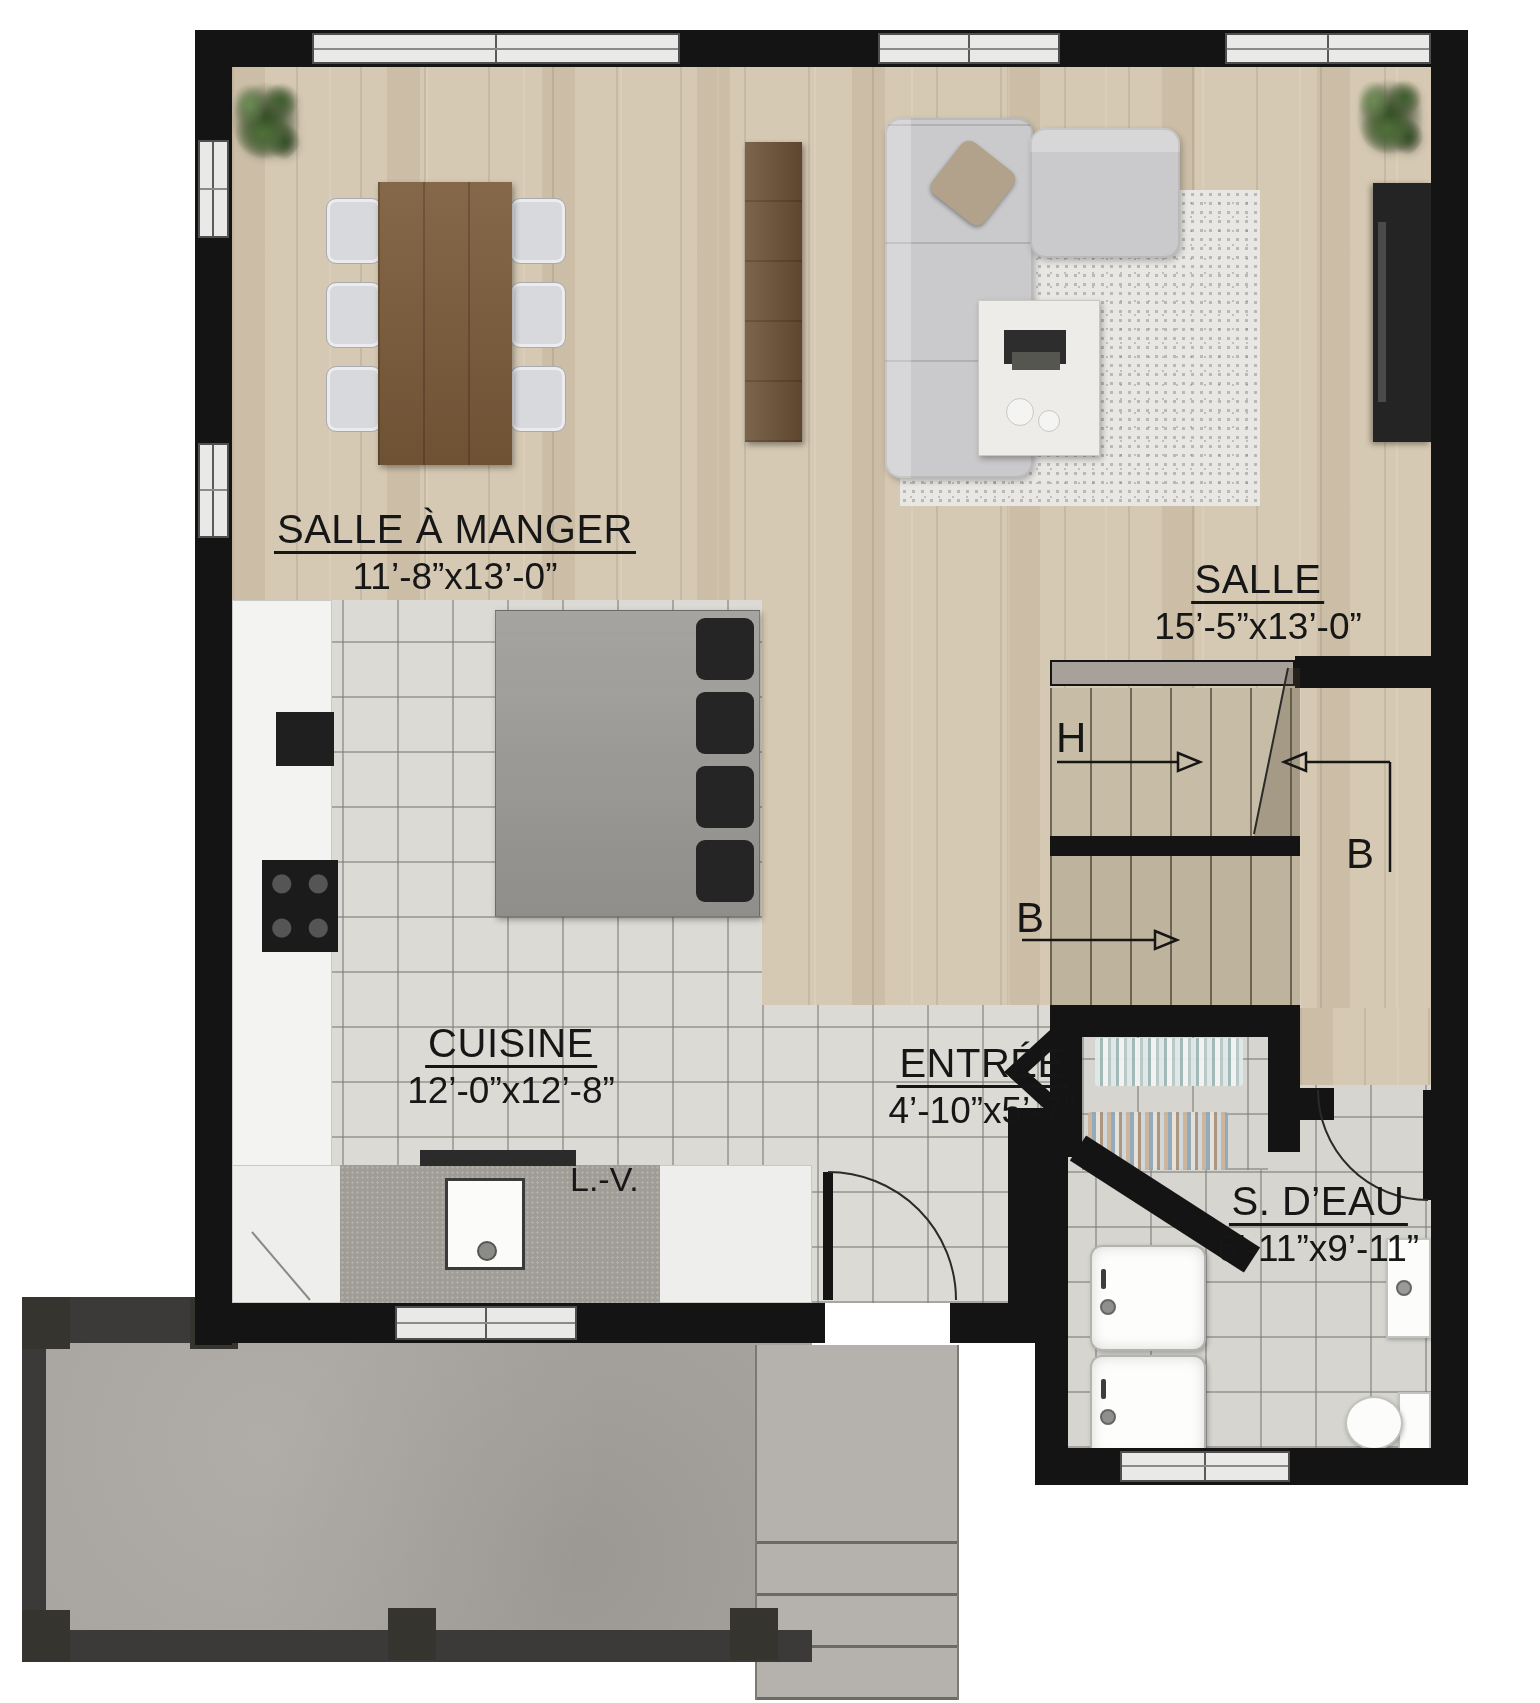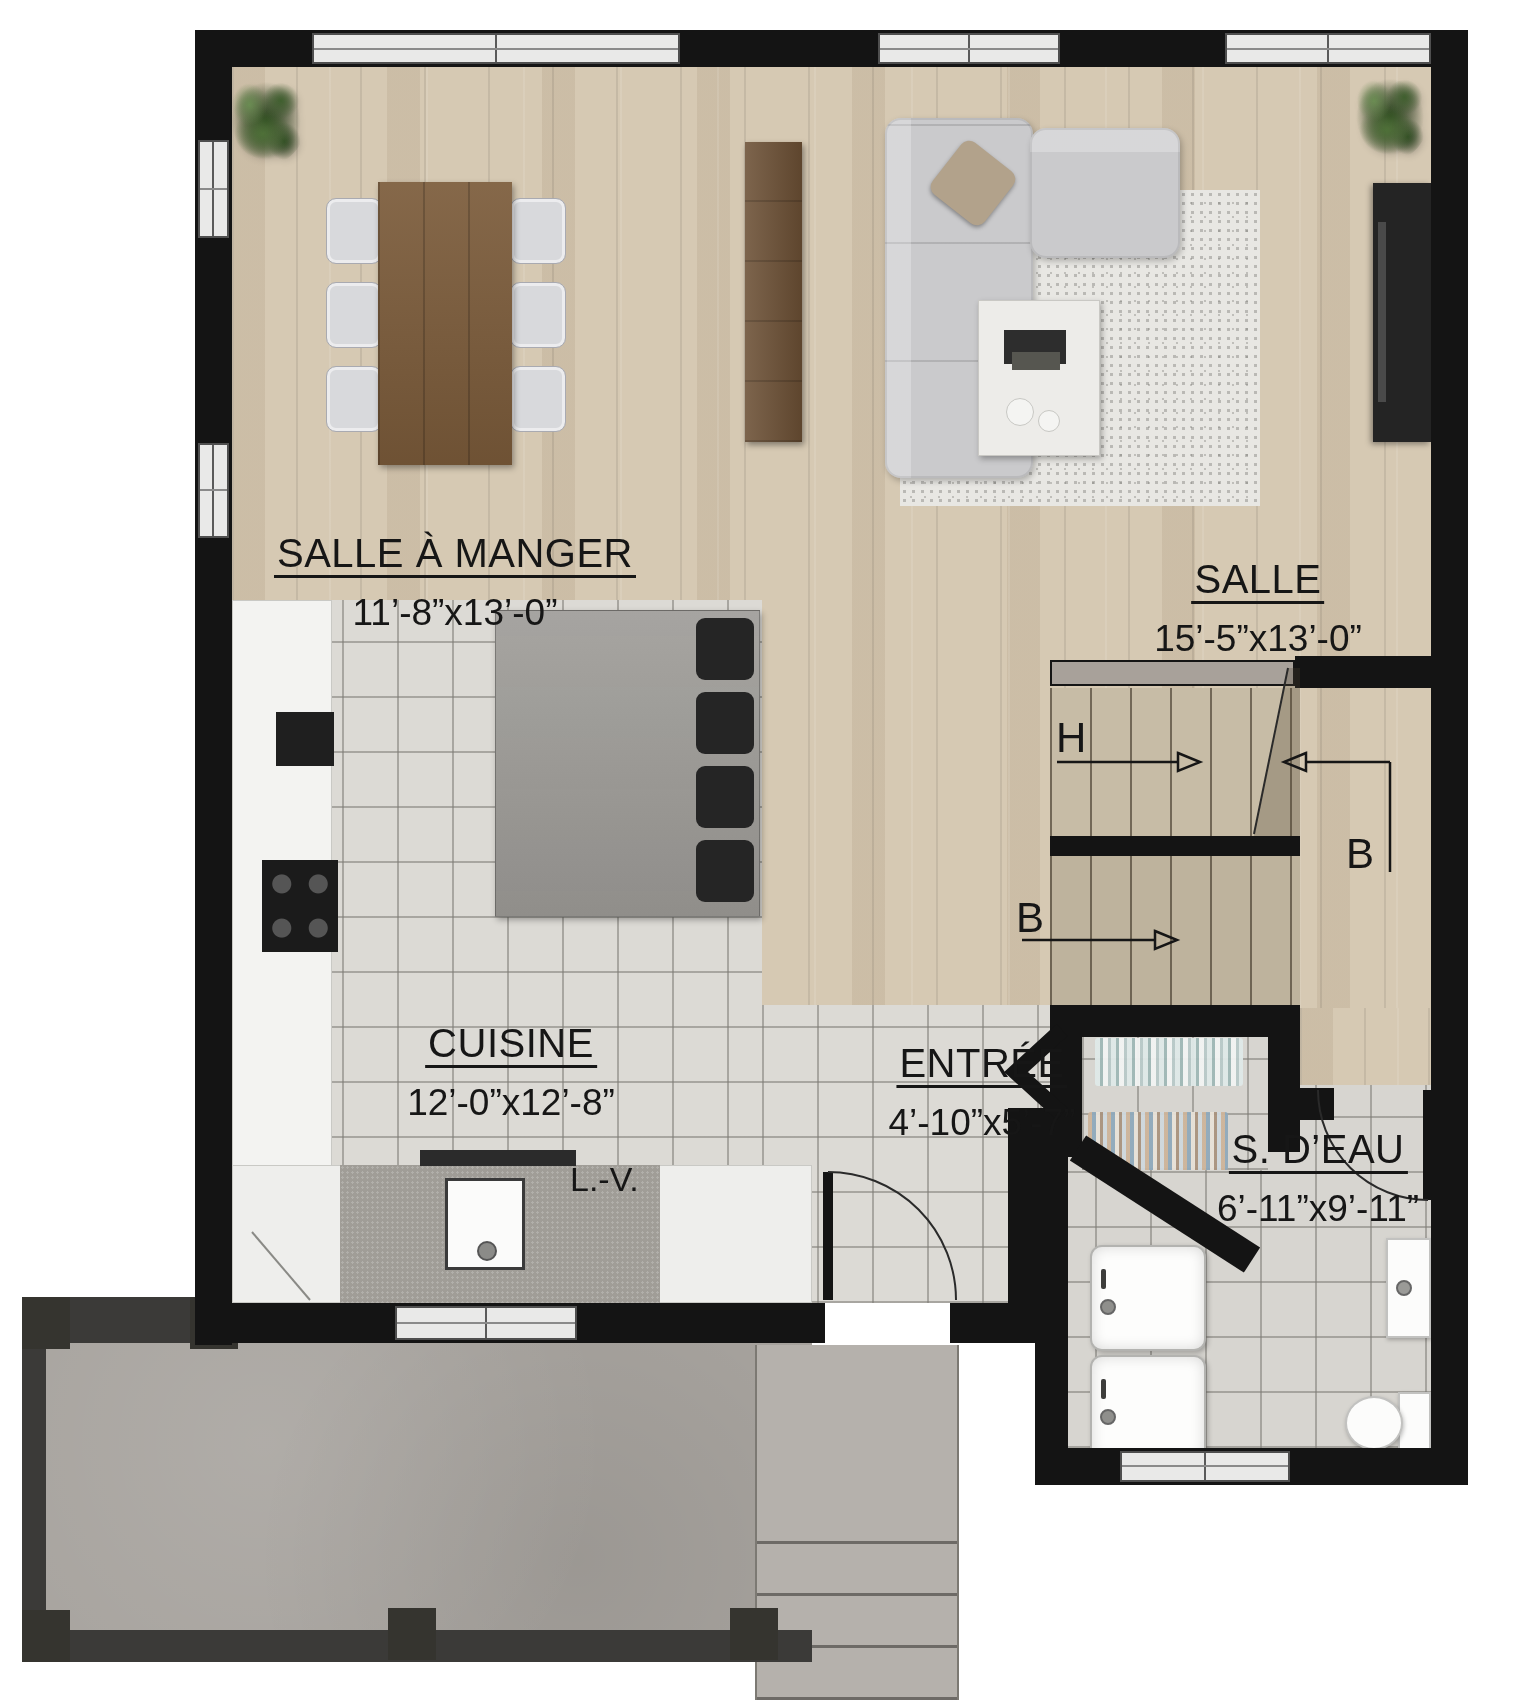"SALLE À MANGER" div.room-label { top: 532px -> 508px }
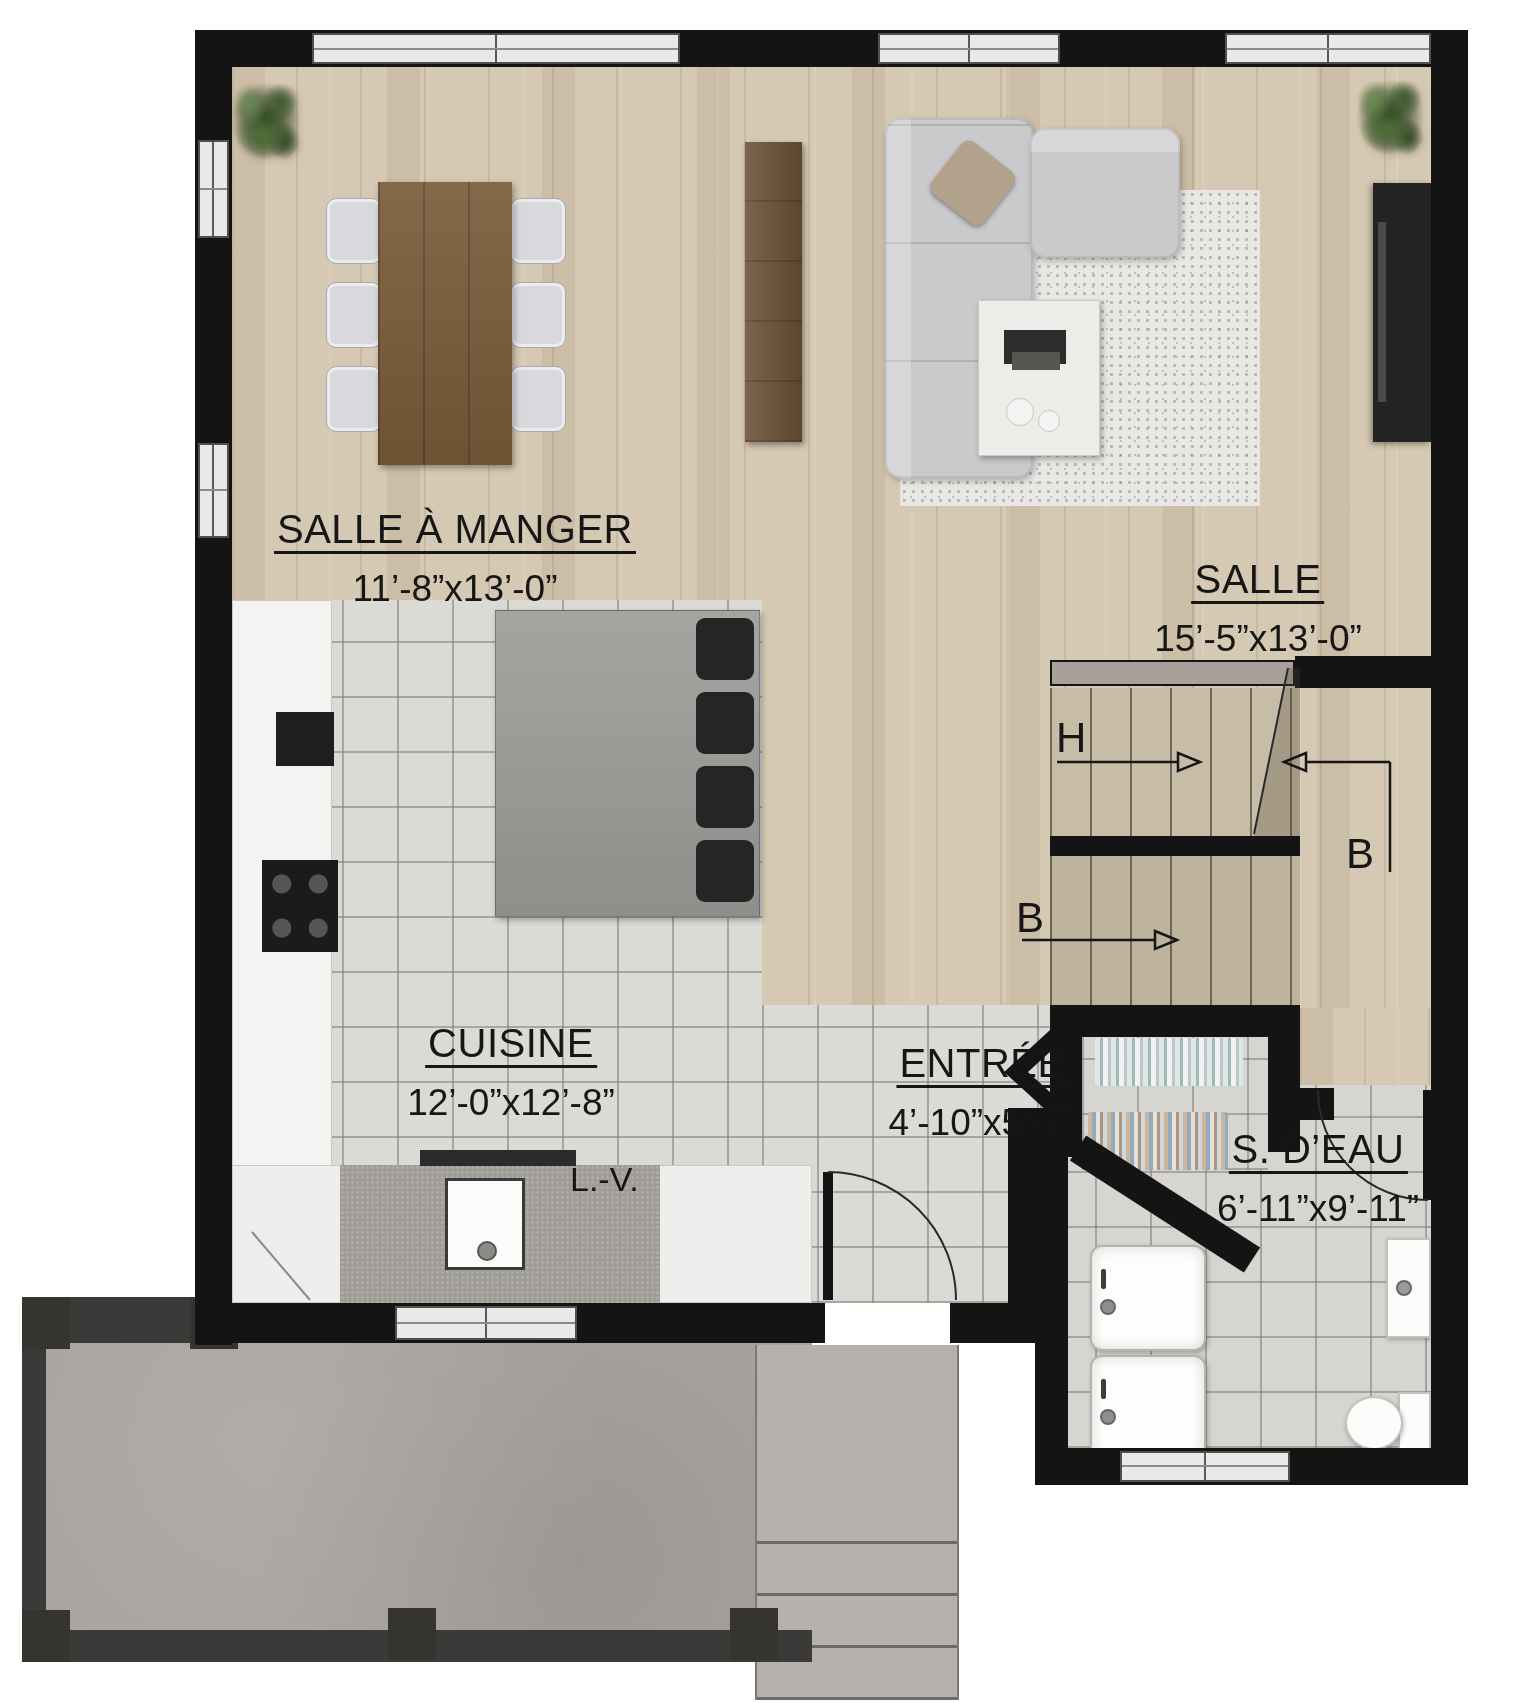"11’-8”x13’-0”" .room-label .rdims { margin-top: 15px -> 3px }
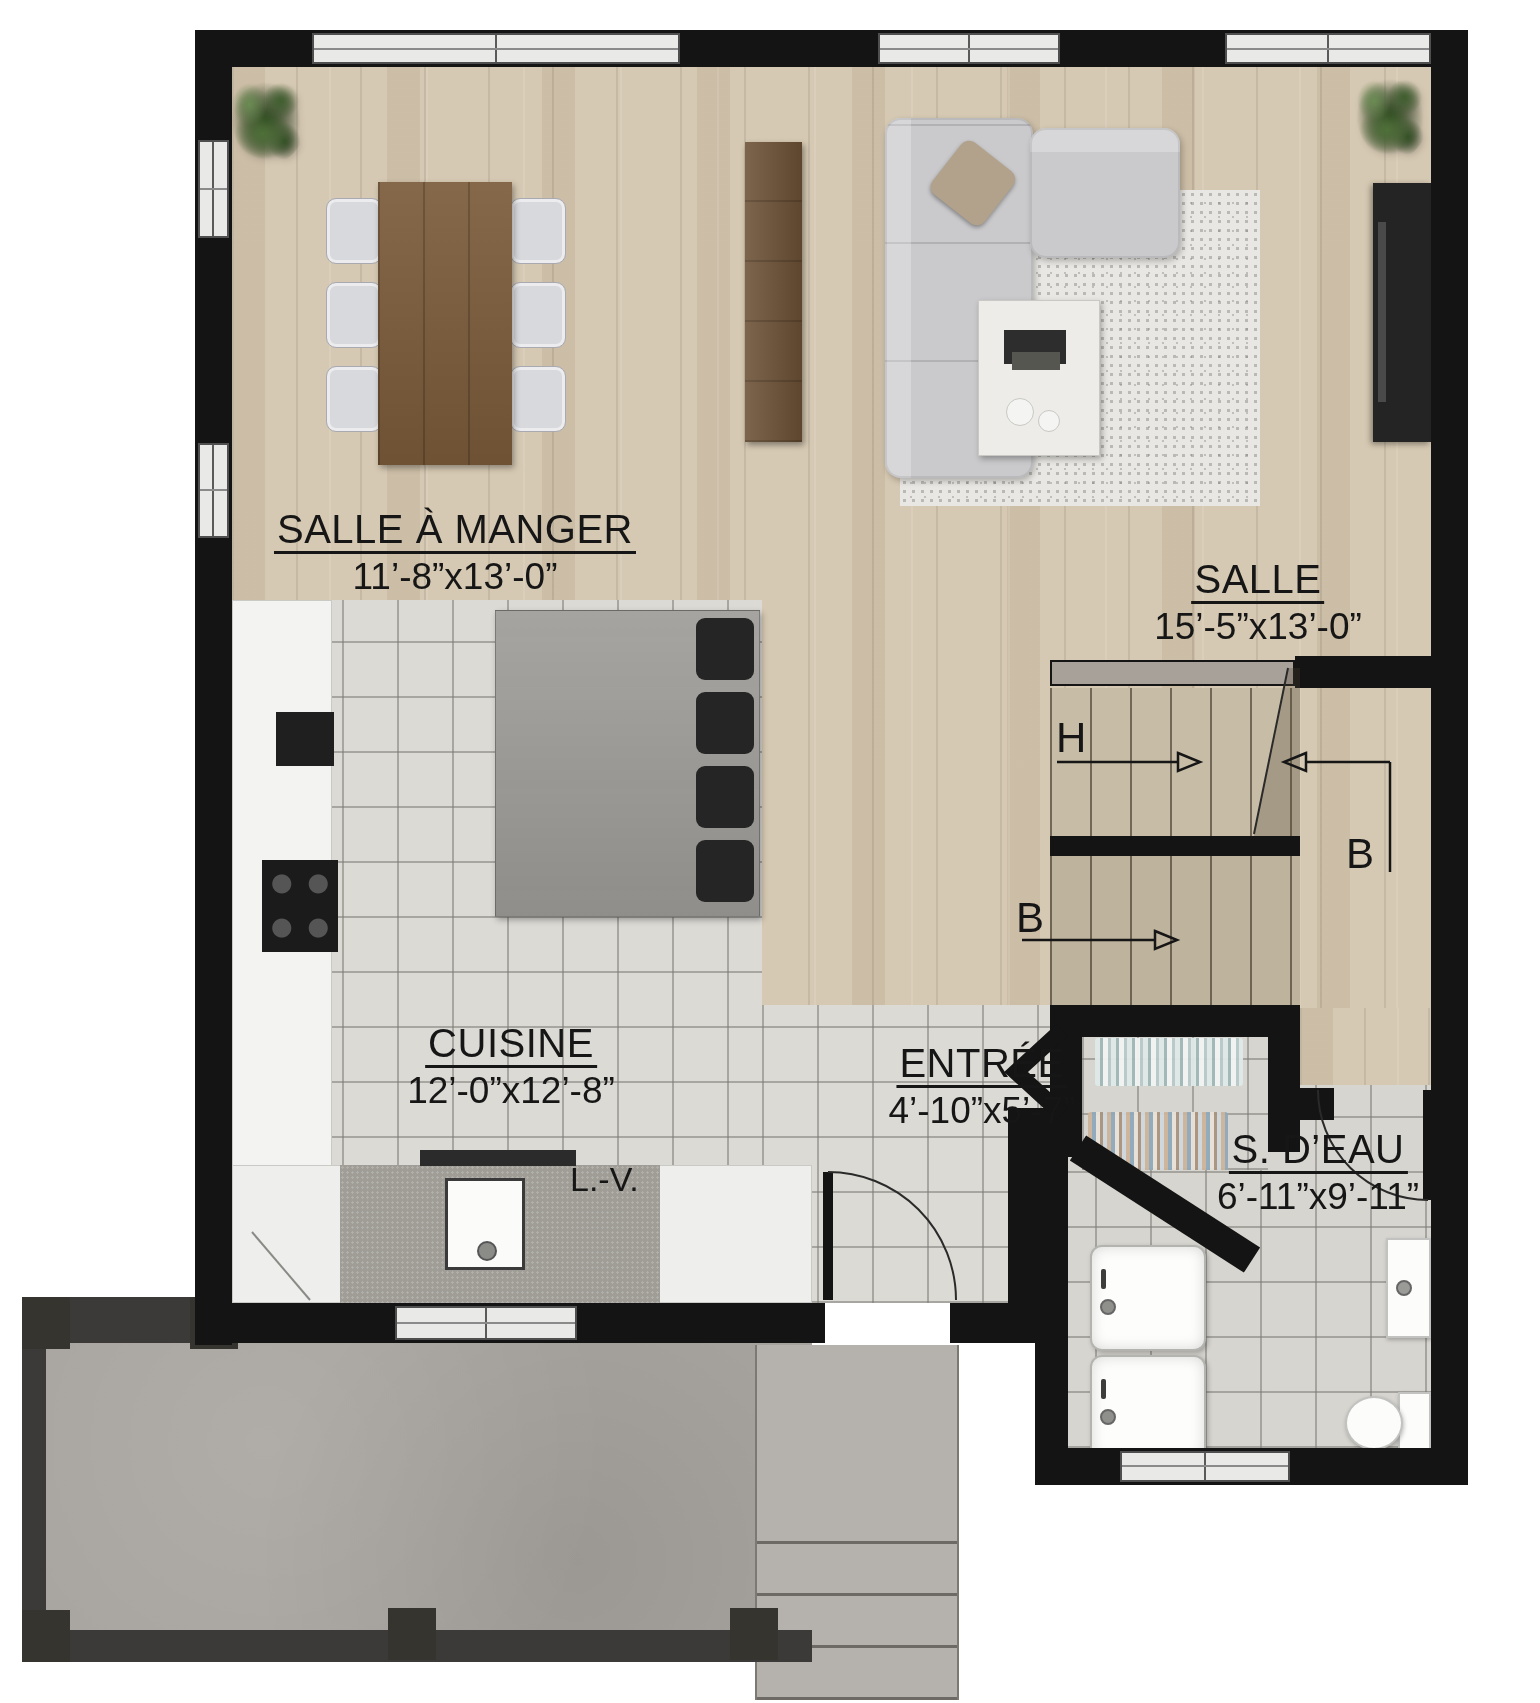"S. D’EAU" div.room-label { top: 1128px -> 1180px }
